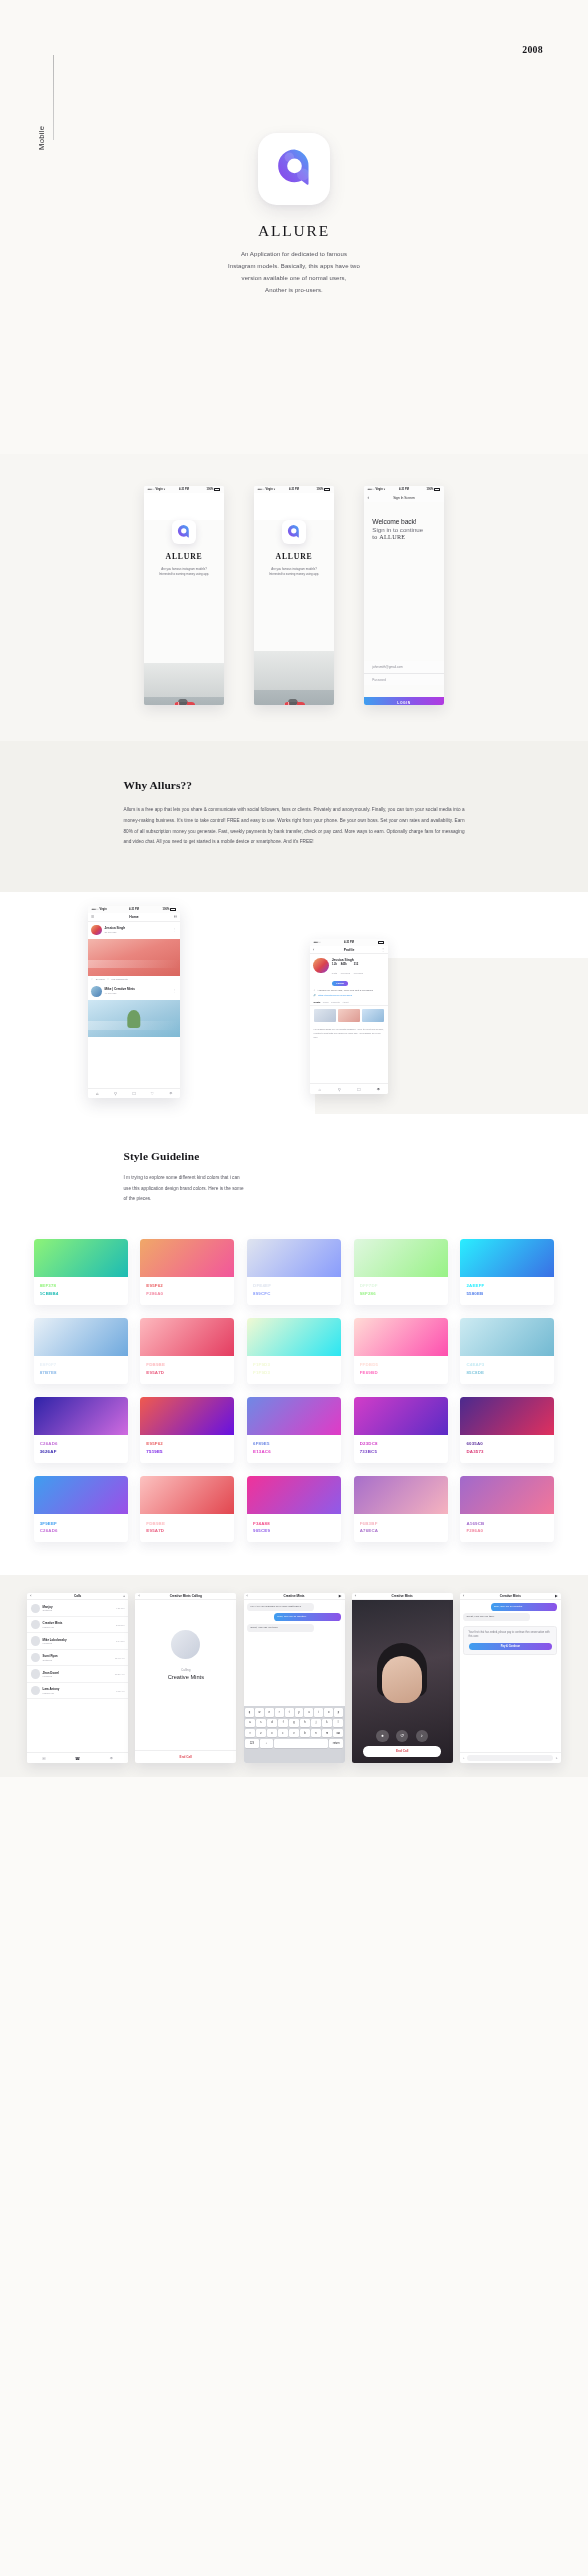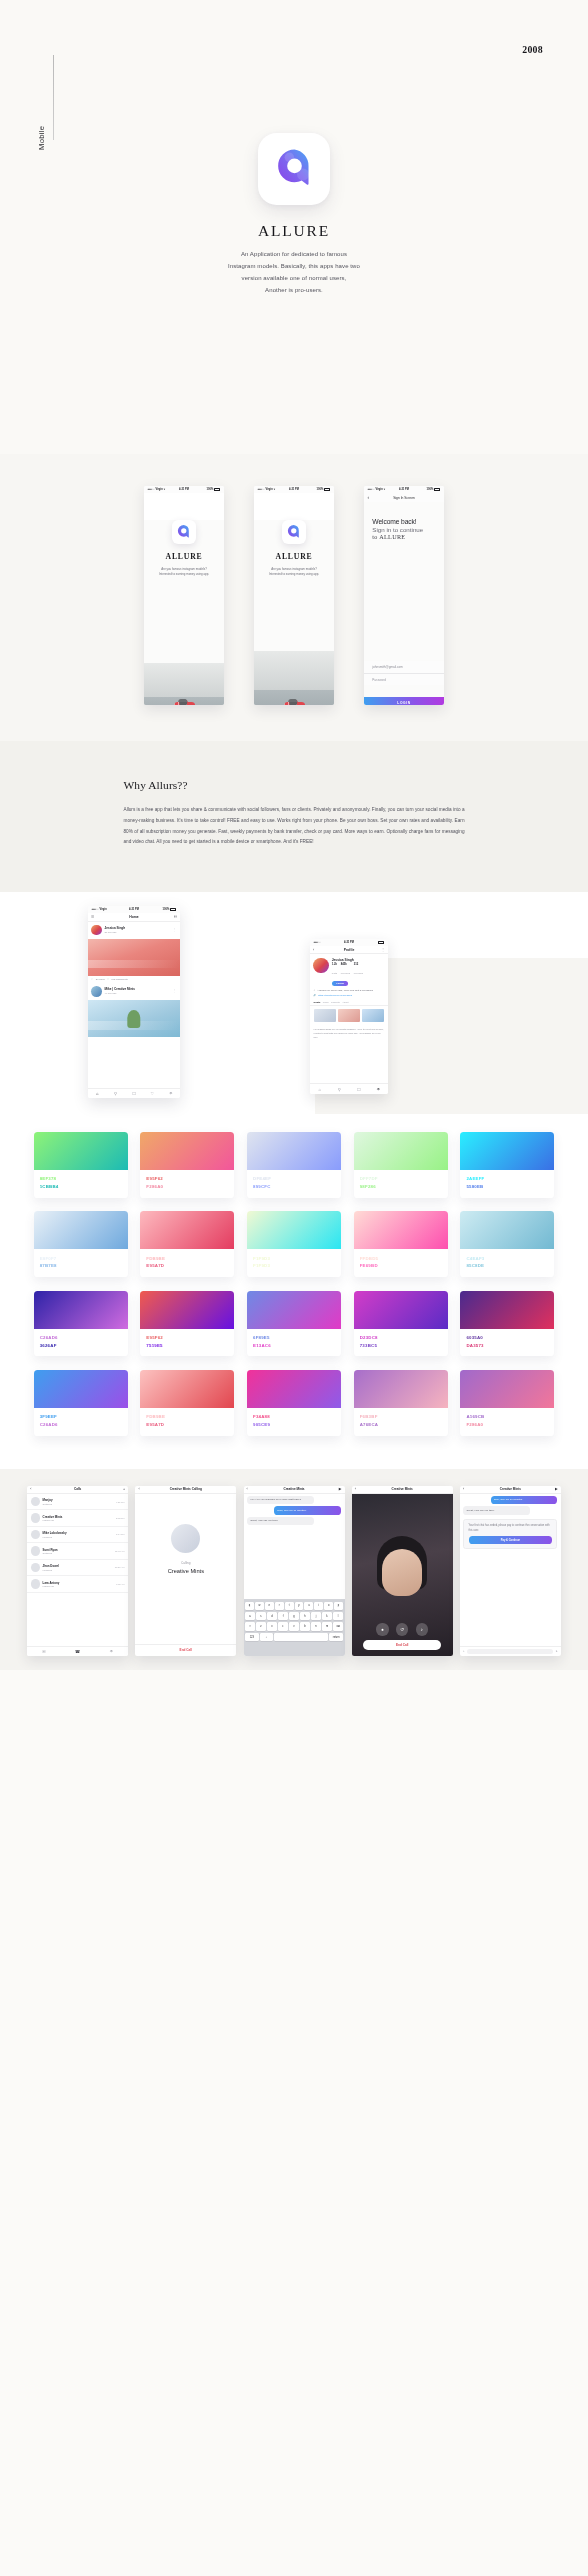"Why Allurs??" .h-serif { font-weight: 400 -> 700 }
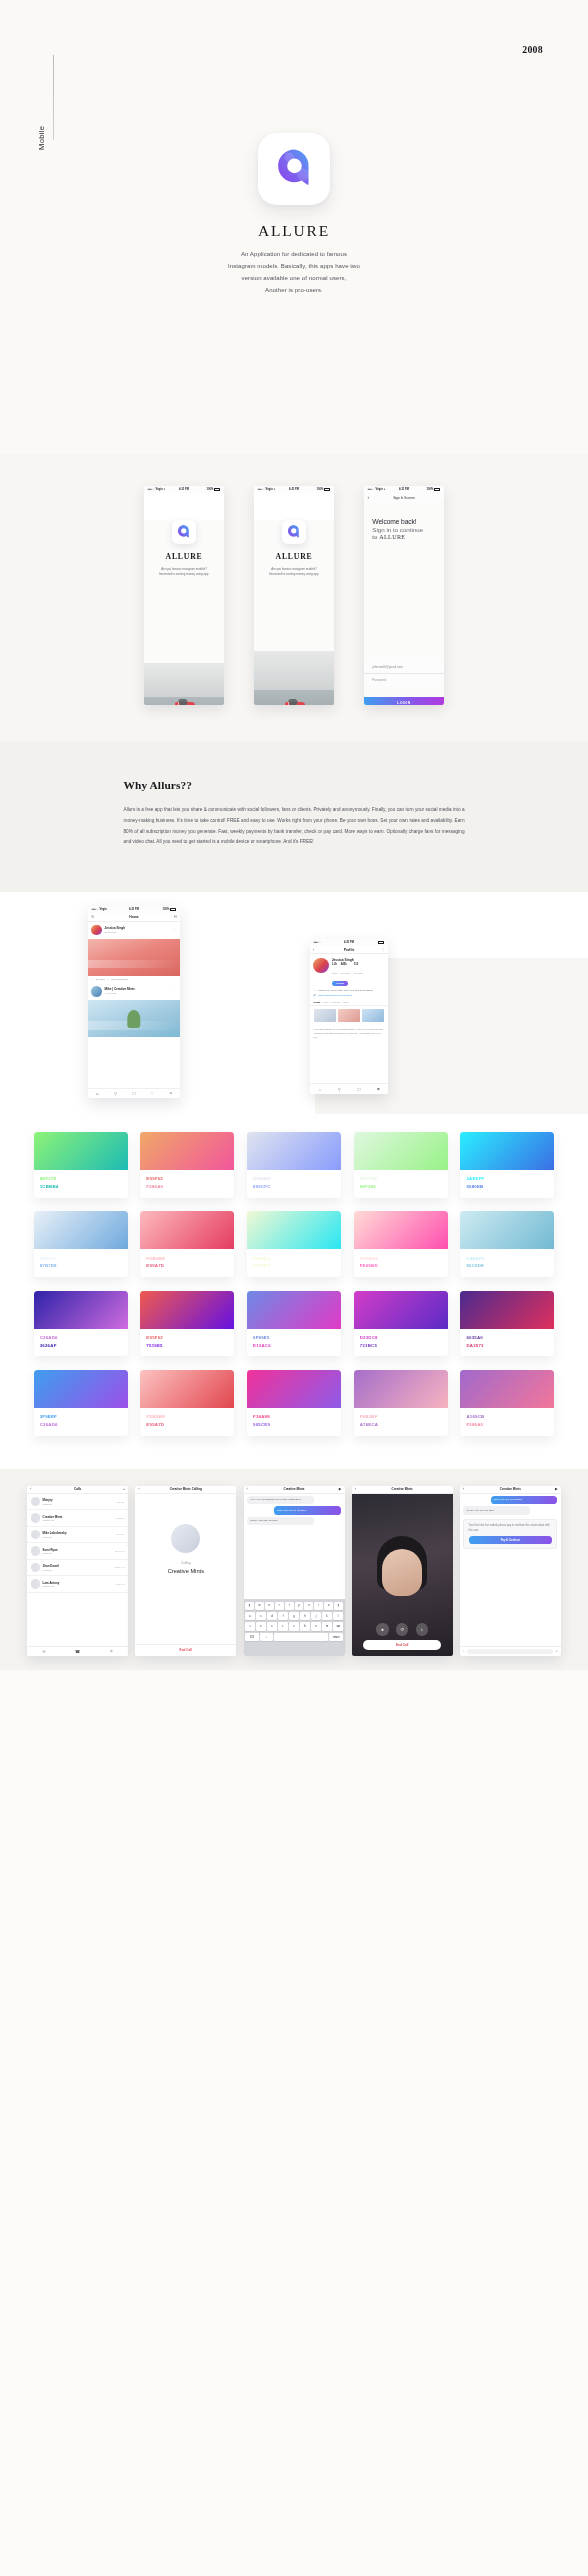"Style Guideline" section.style-sec { html: none -> <section> <div> <h2>Style Guideline</h2> <div> <div>I m trying to explore some different kind colors that i can</div> <div>use this application design brand colors. Here is the some</div> <div>of the pieces.</div> </div> </div> </section> }
